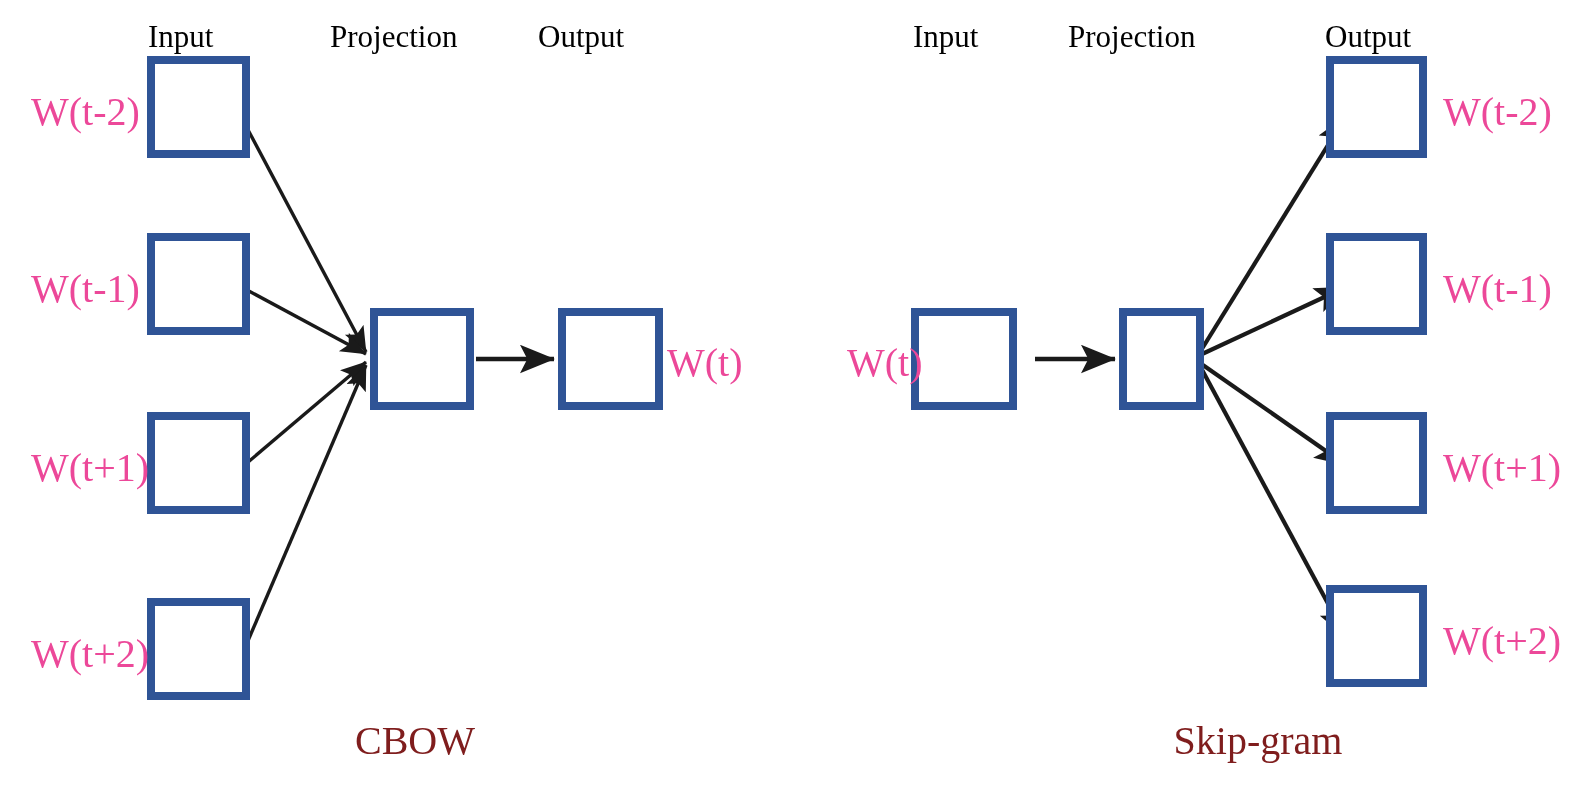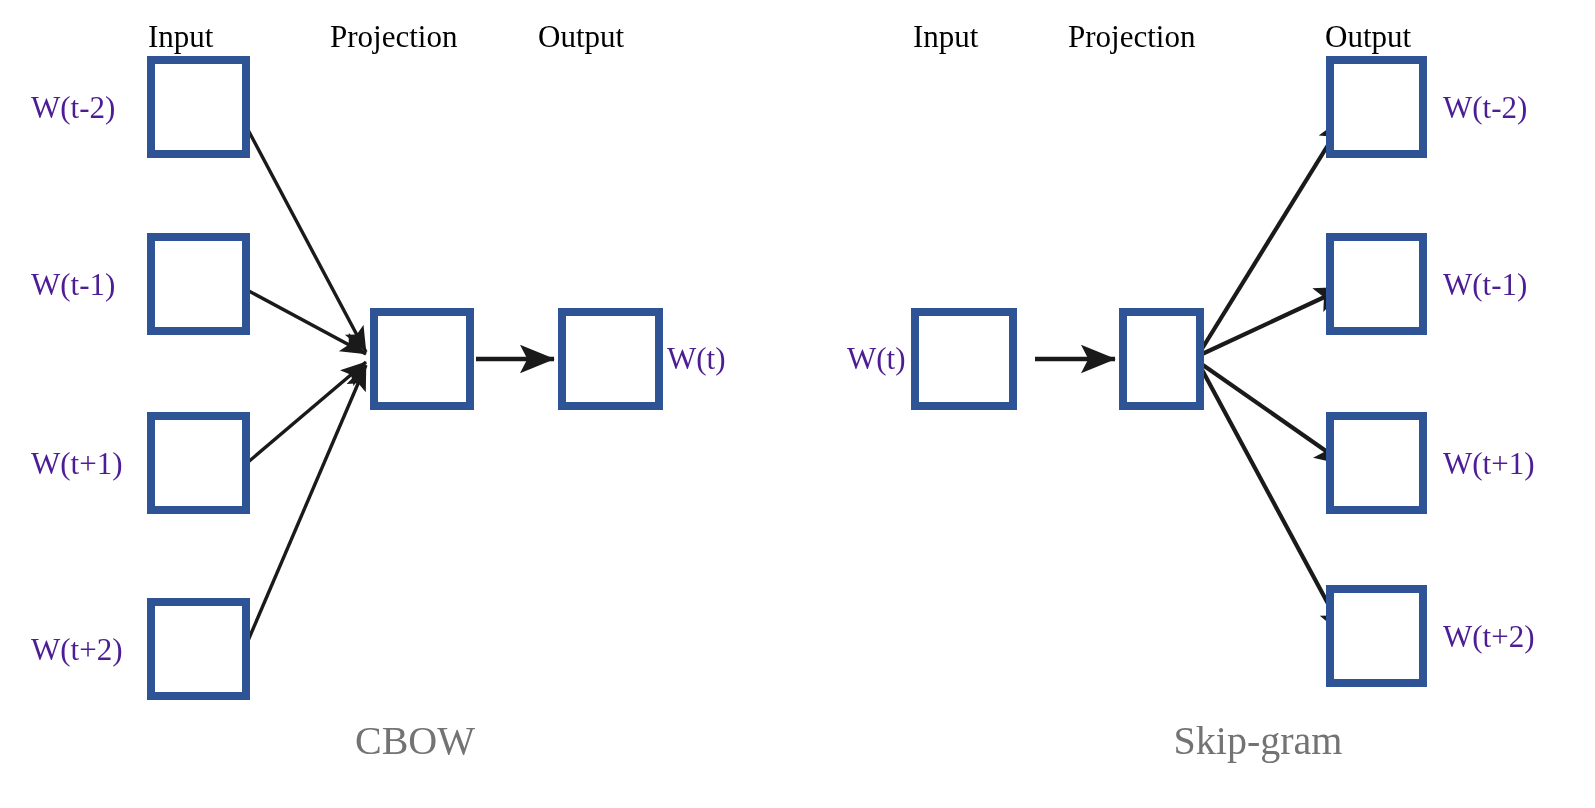"W(t-2)" .node-label { color: #4c1d95 -> #ec4899; font-size: 31px -> 40px }
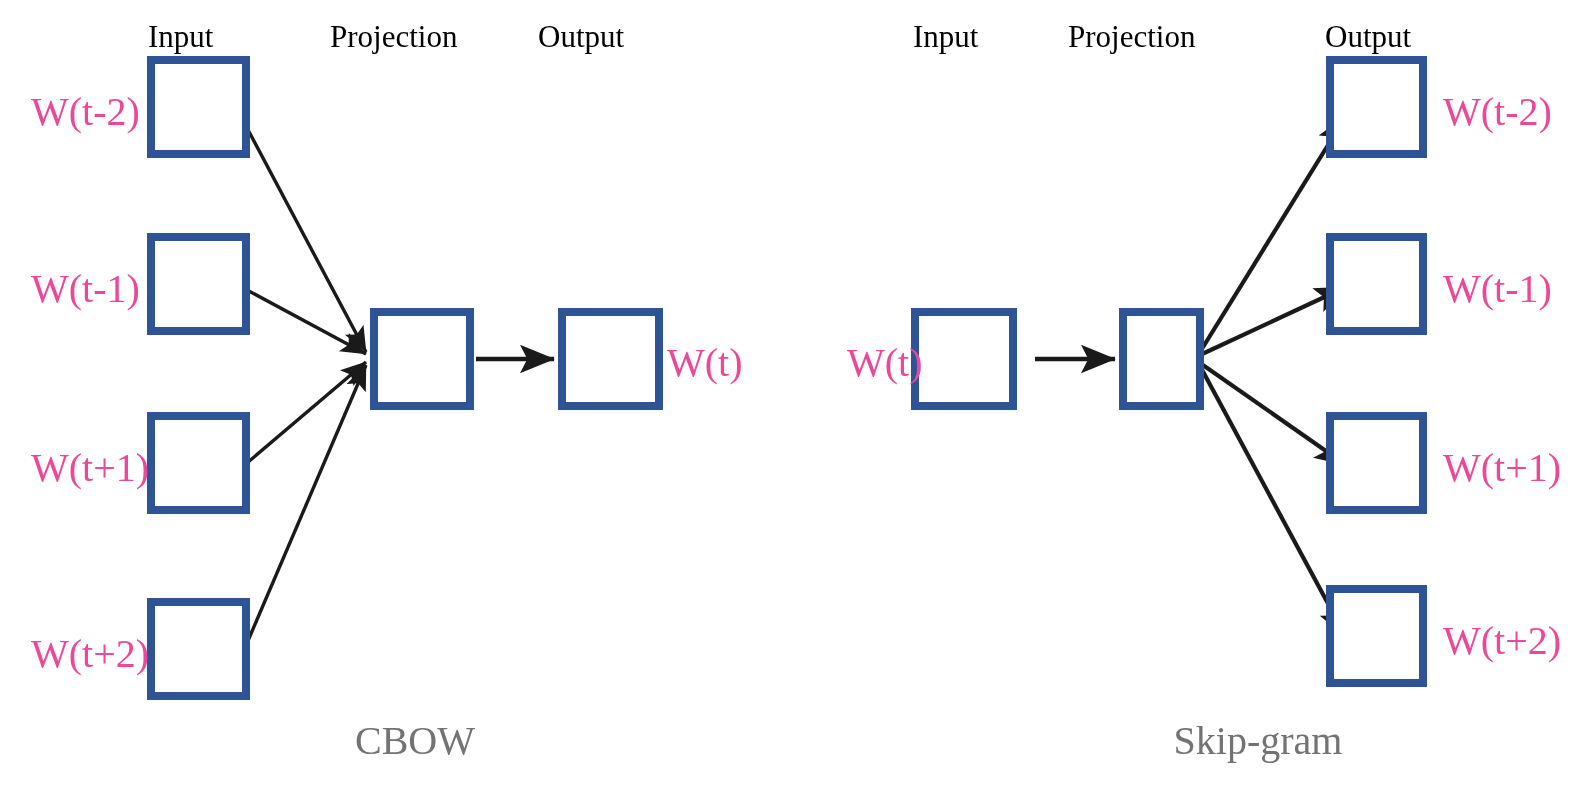"CBOW" .diagram-title { color: #737373 -> #7f1d1d }
